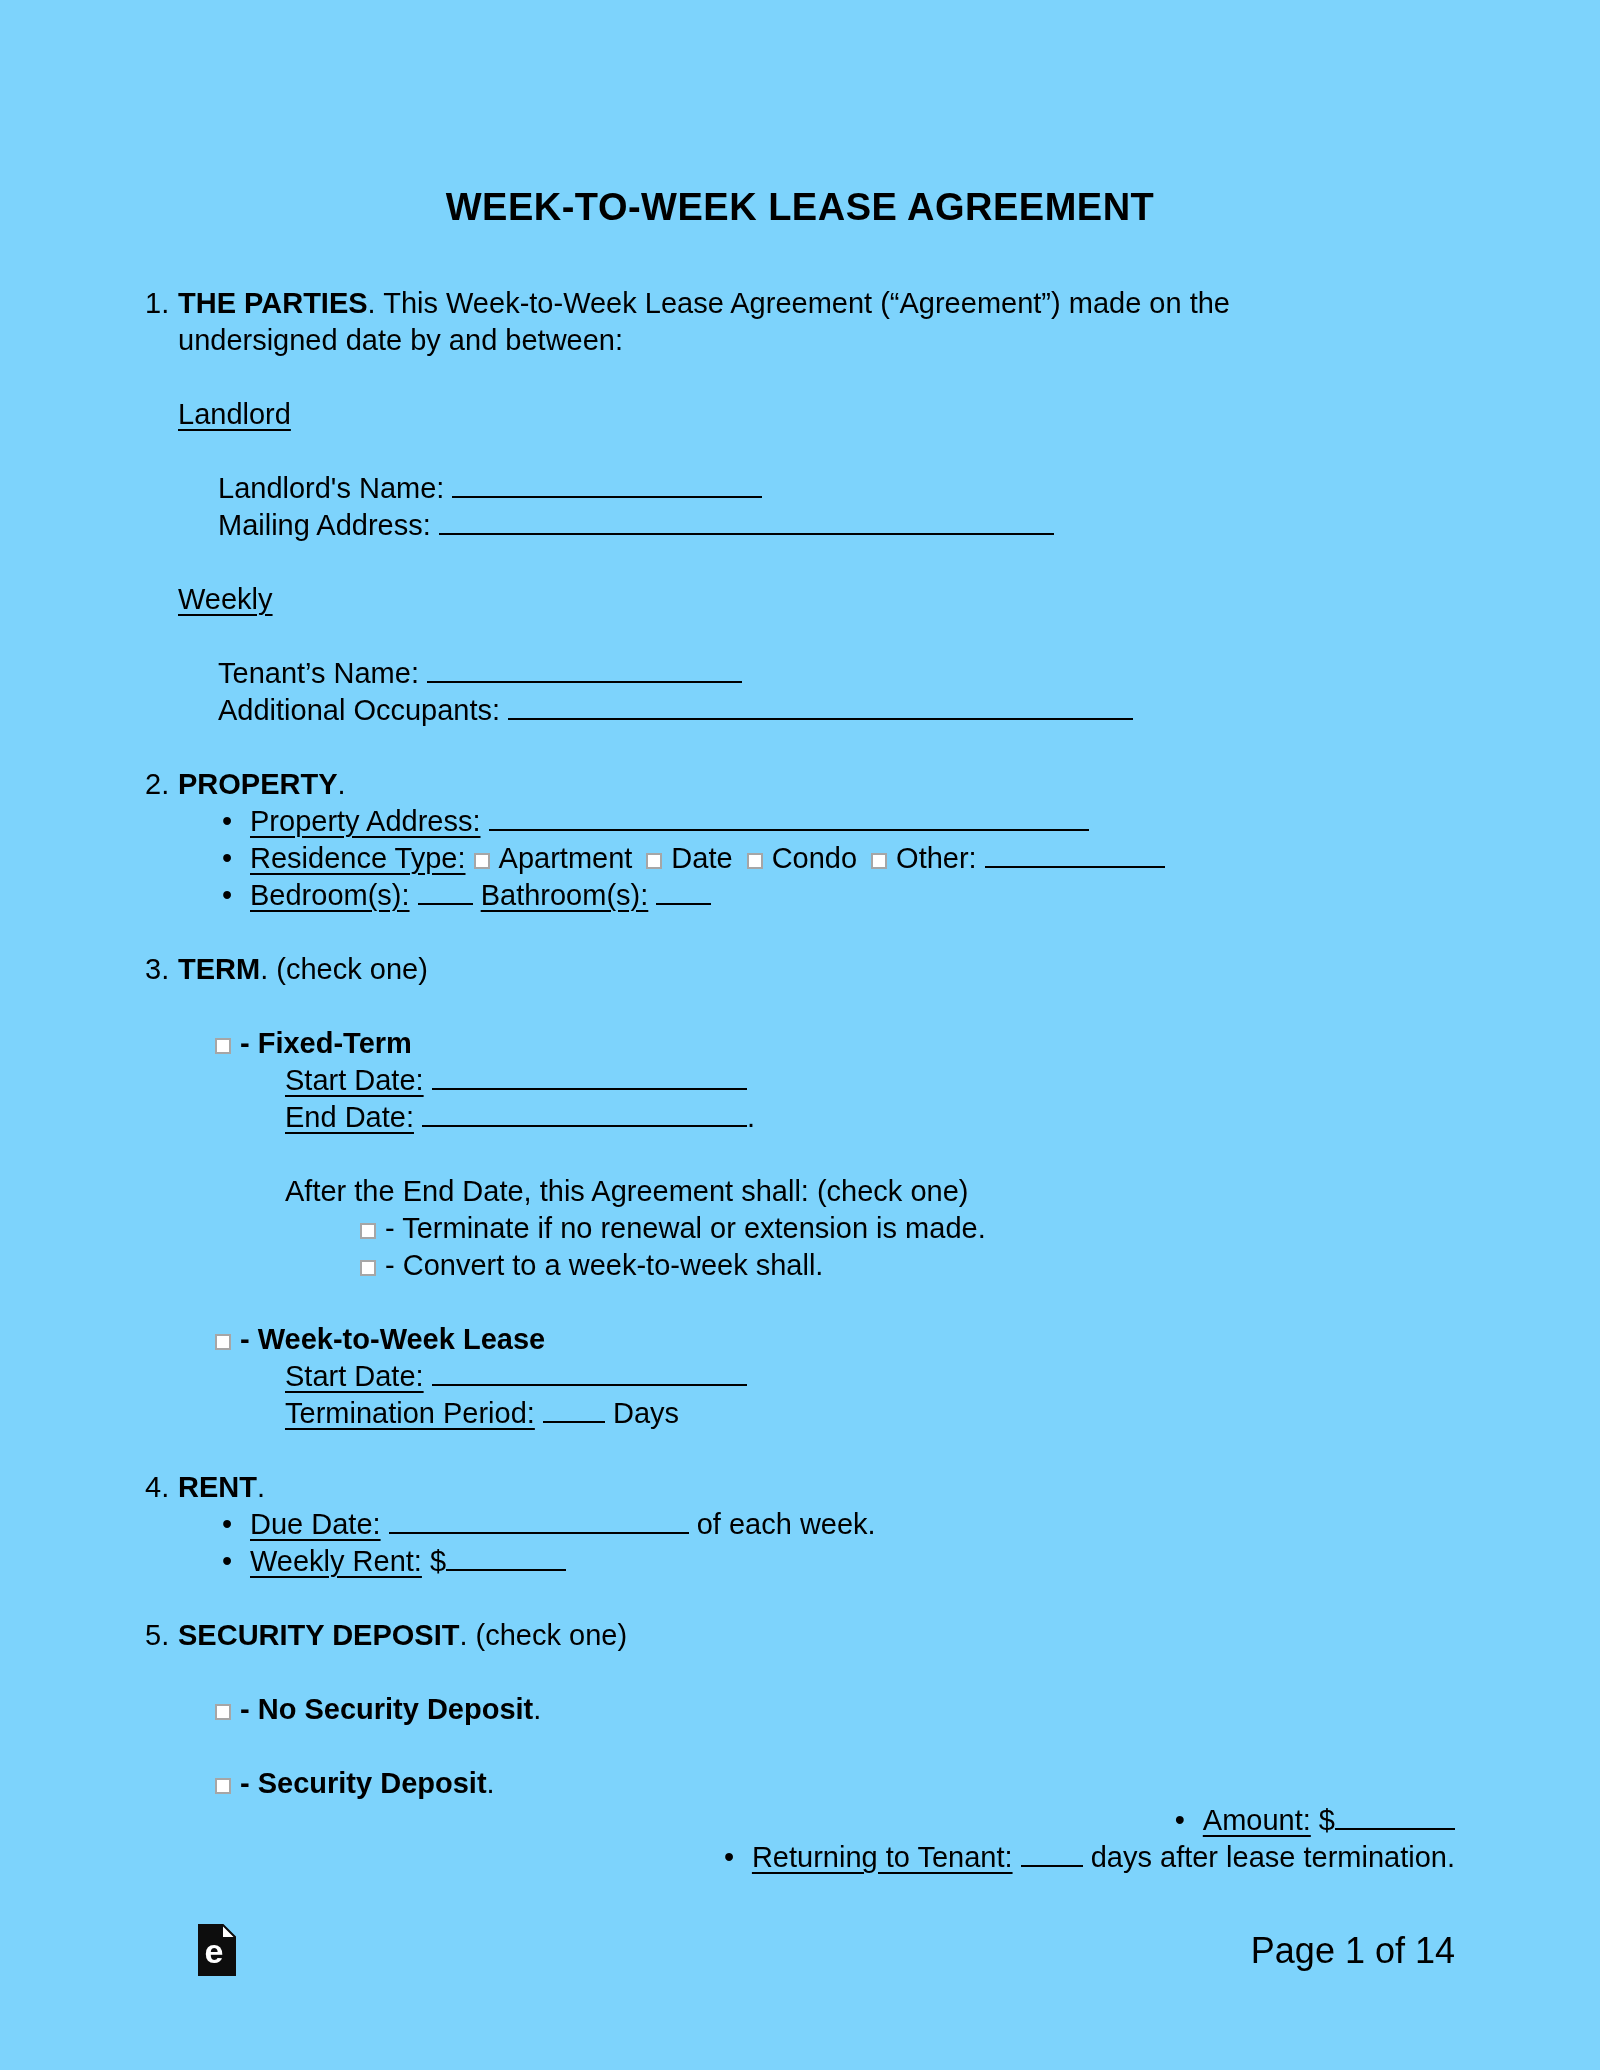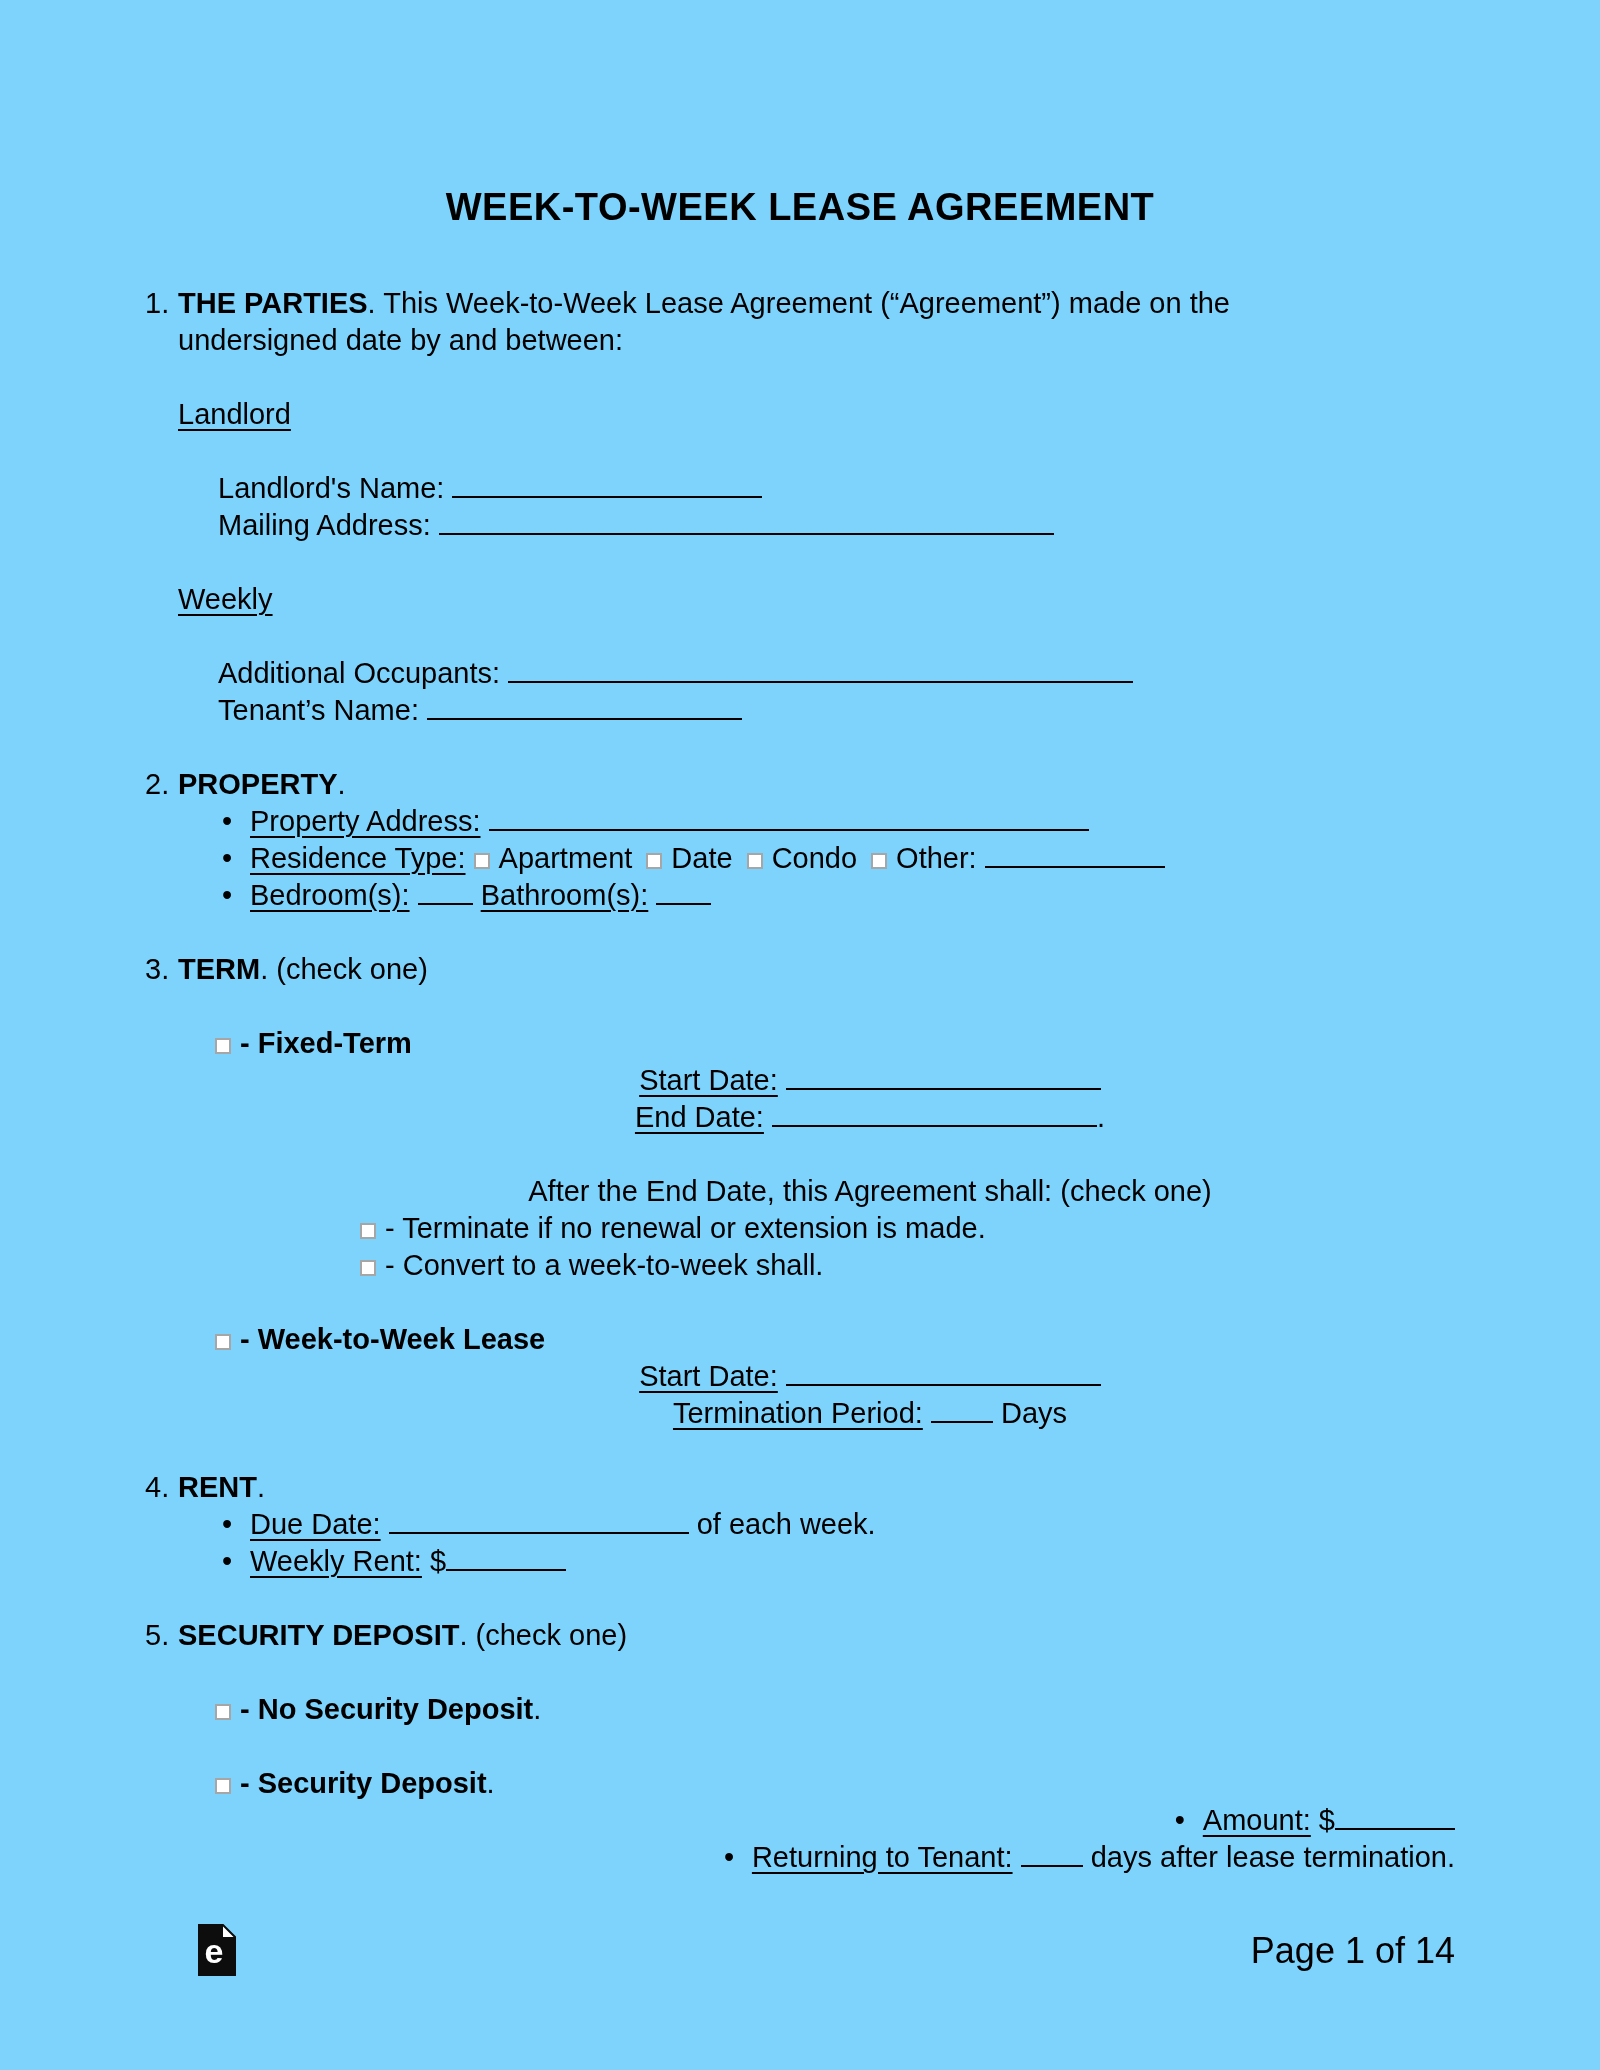"Additional Occupants:" div.ind2 { order: before "Tenant’s Name:" -> after "Tenant’s Name:" }
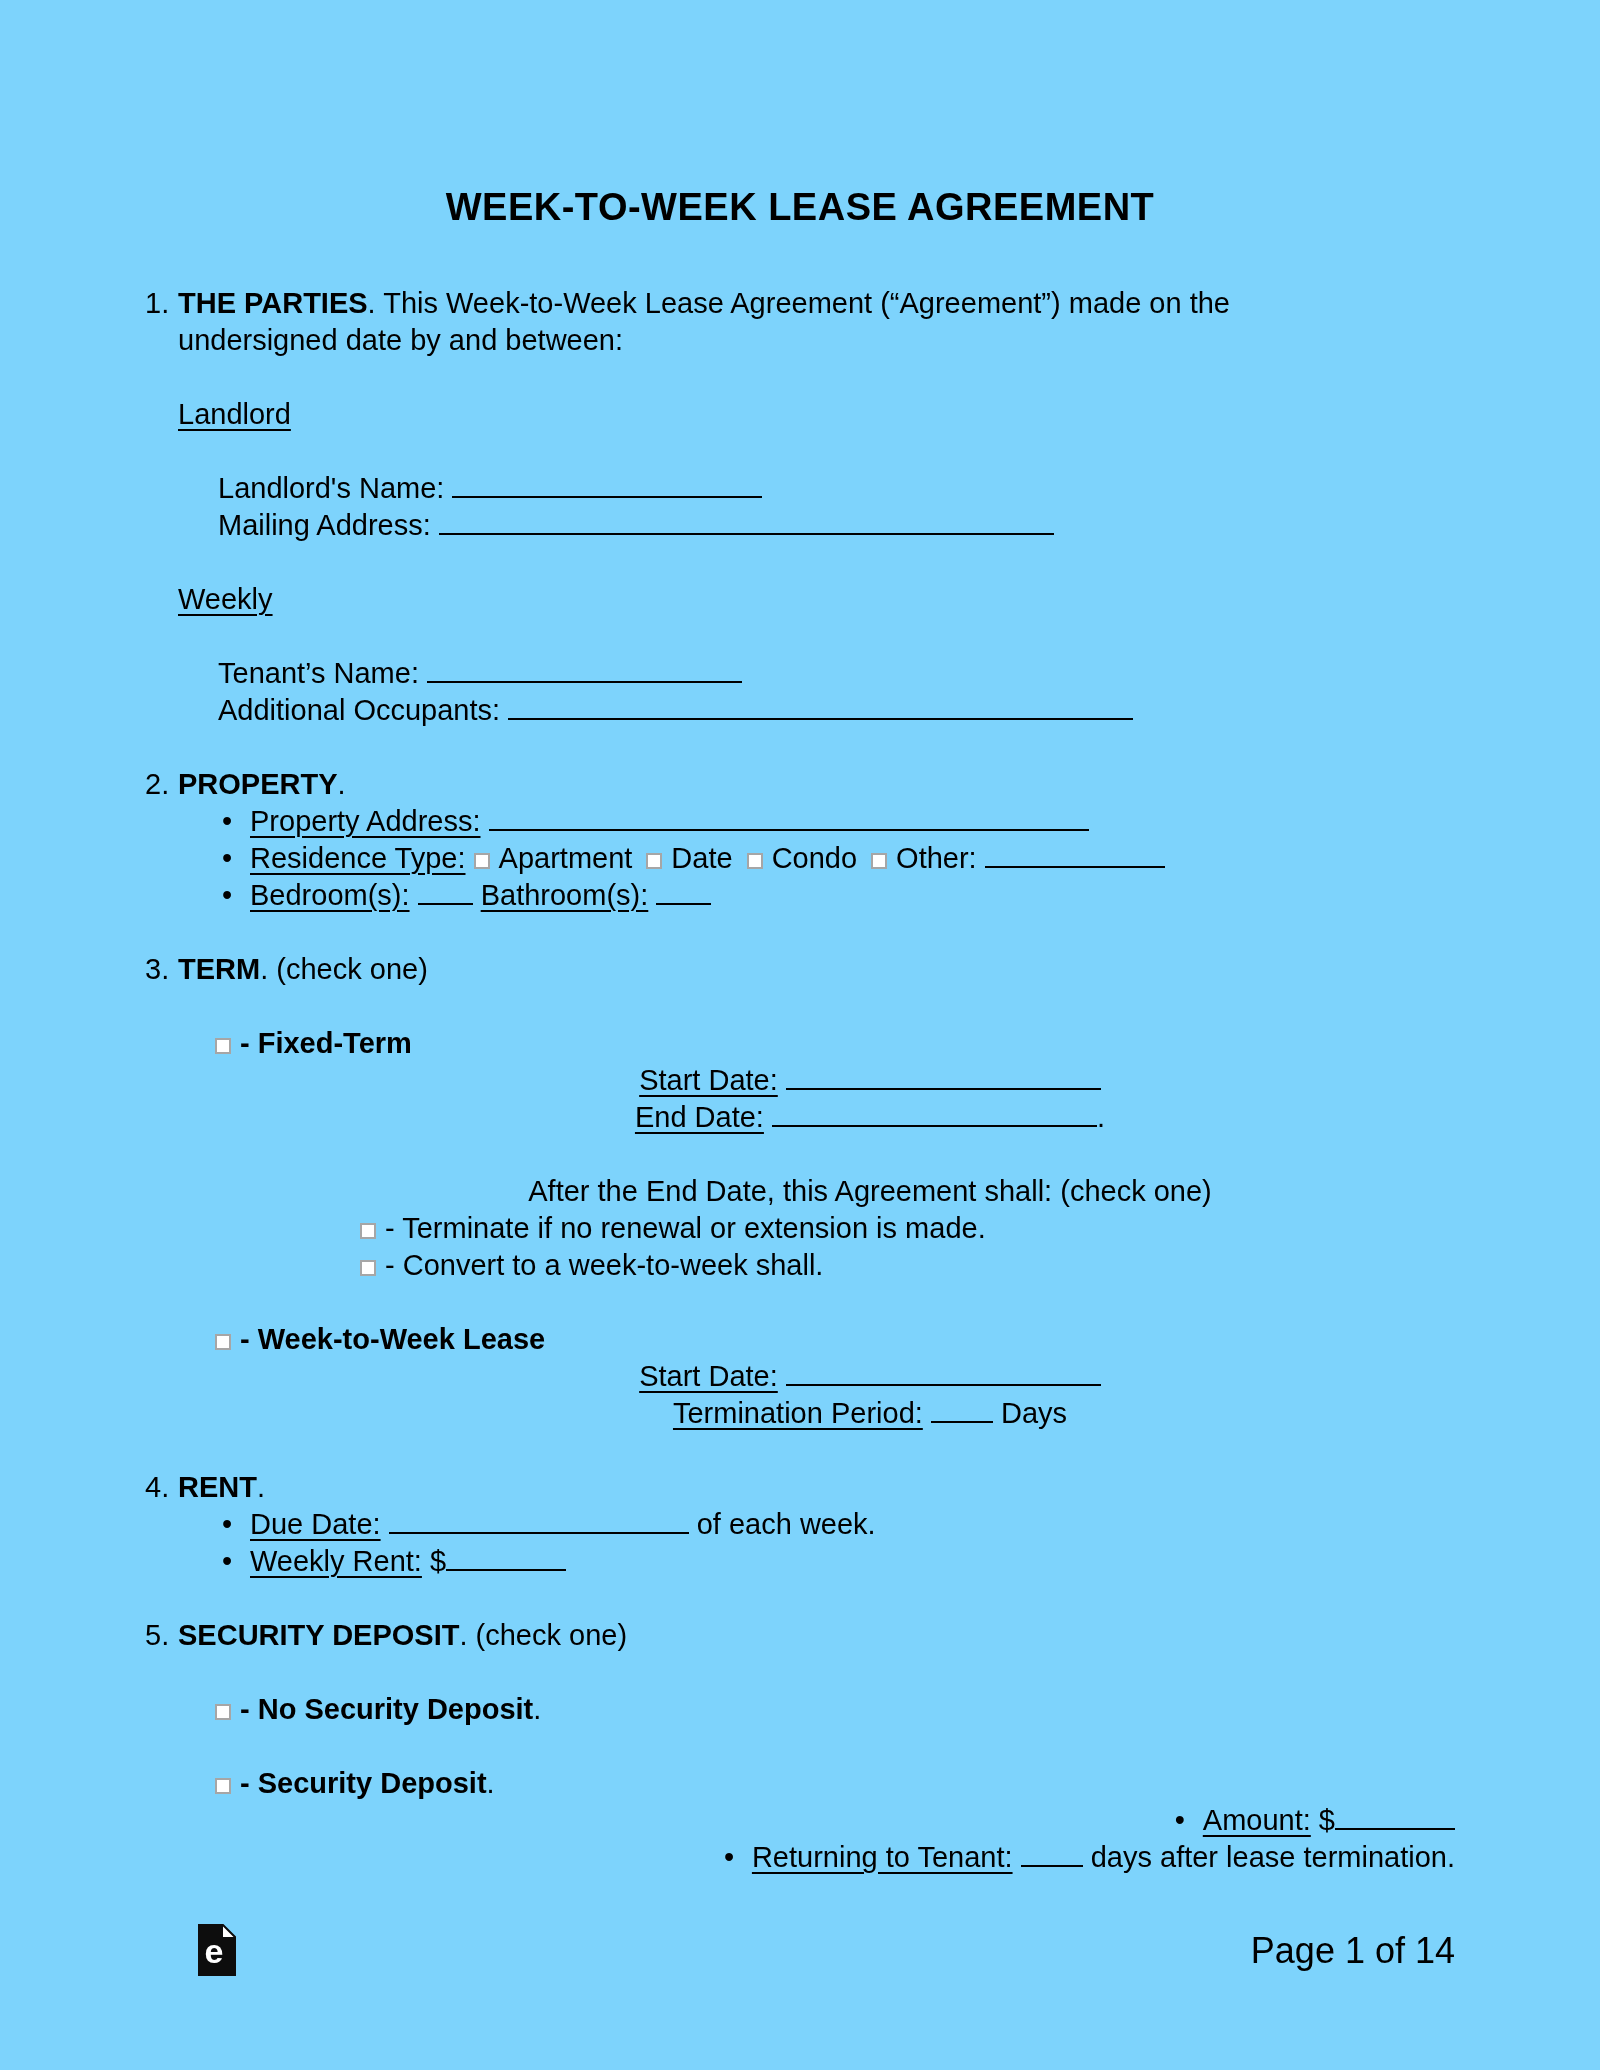"Start Date:" .ind3 { text-align: center -> none }
